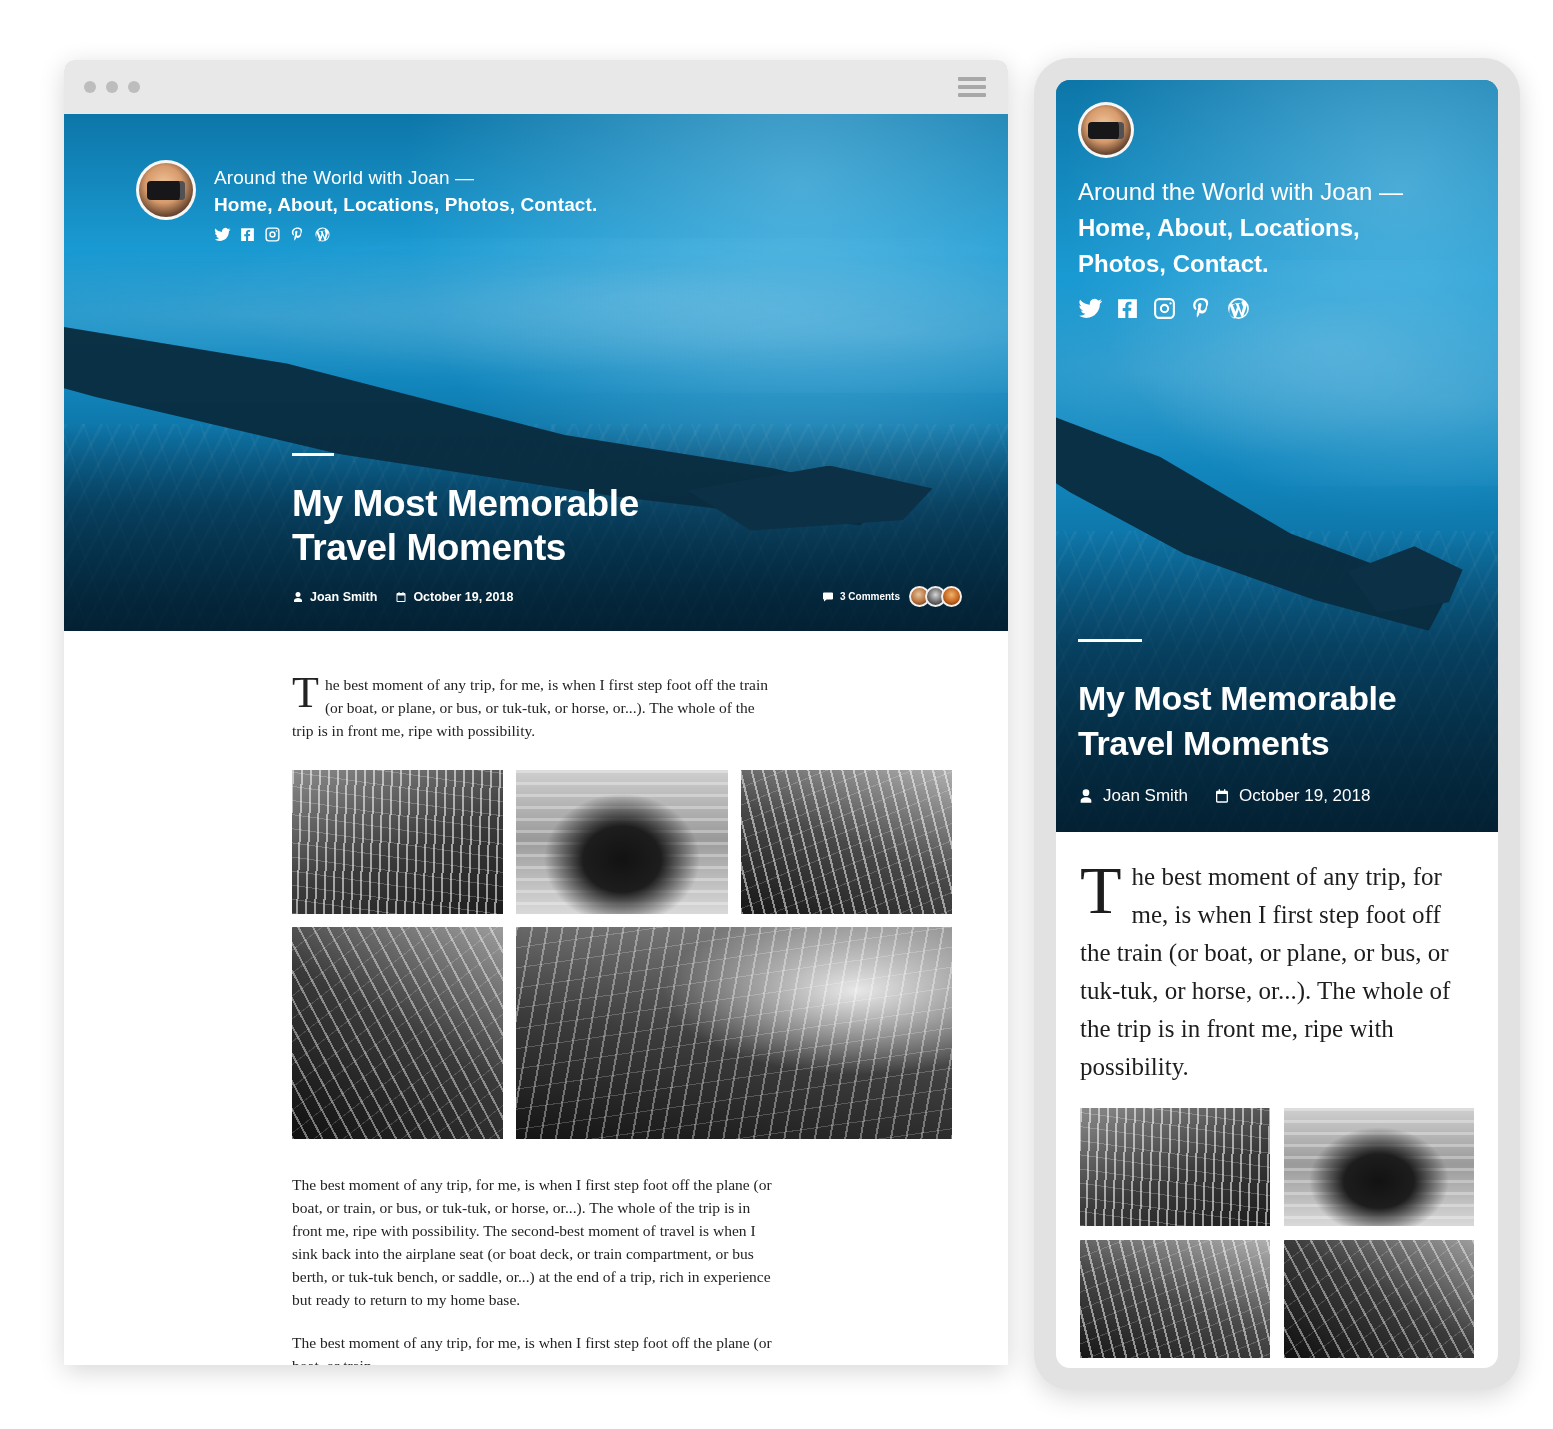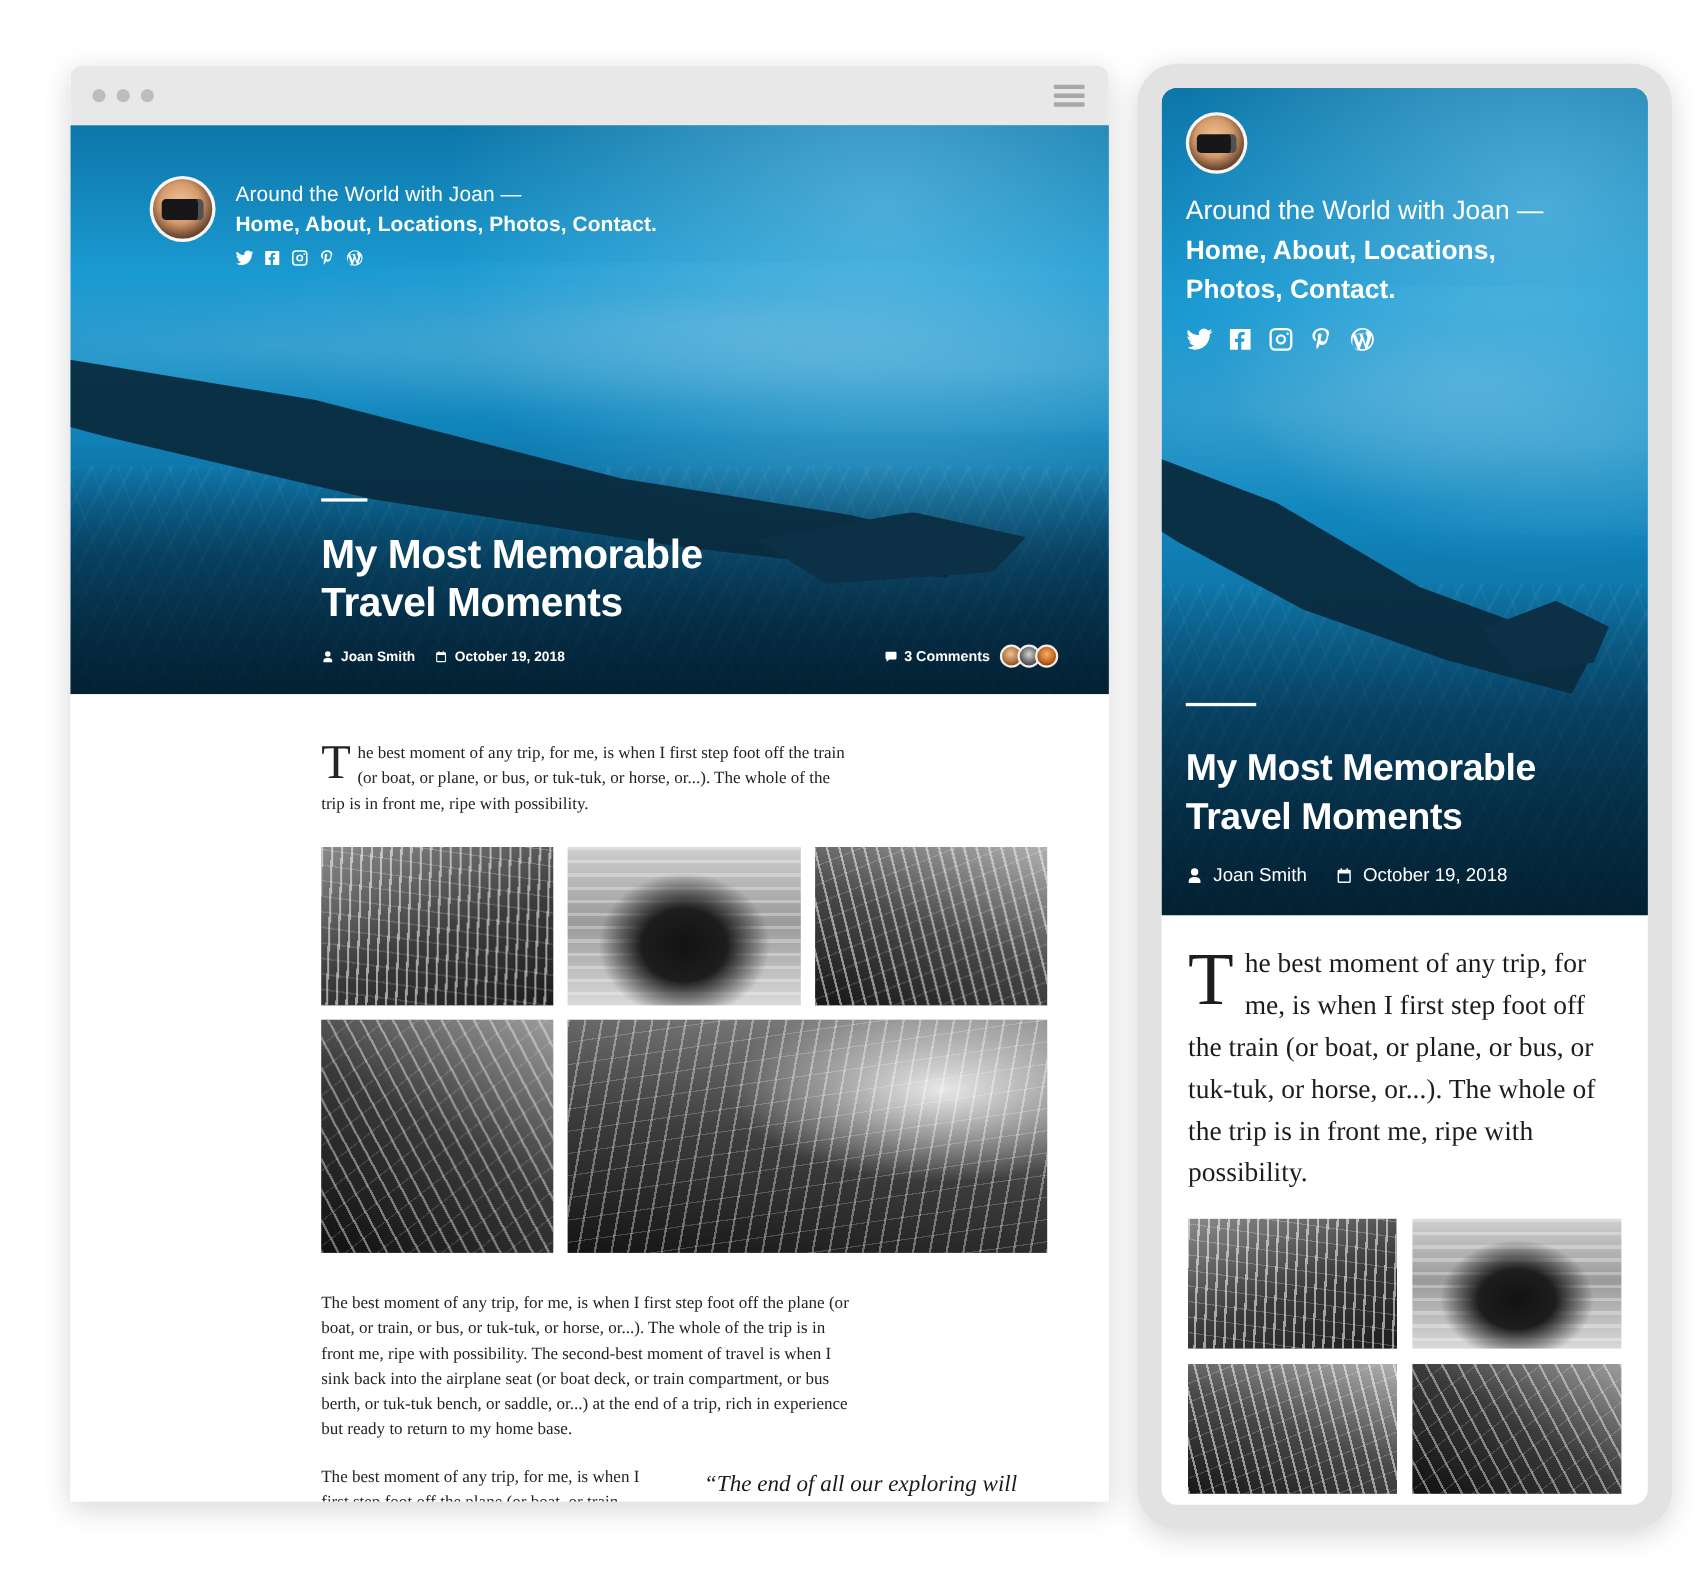"3 Comments" .comment-item { font-size: 13px -> 10px }
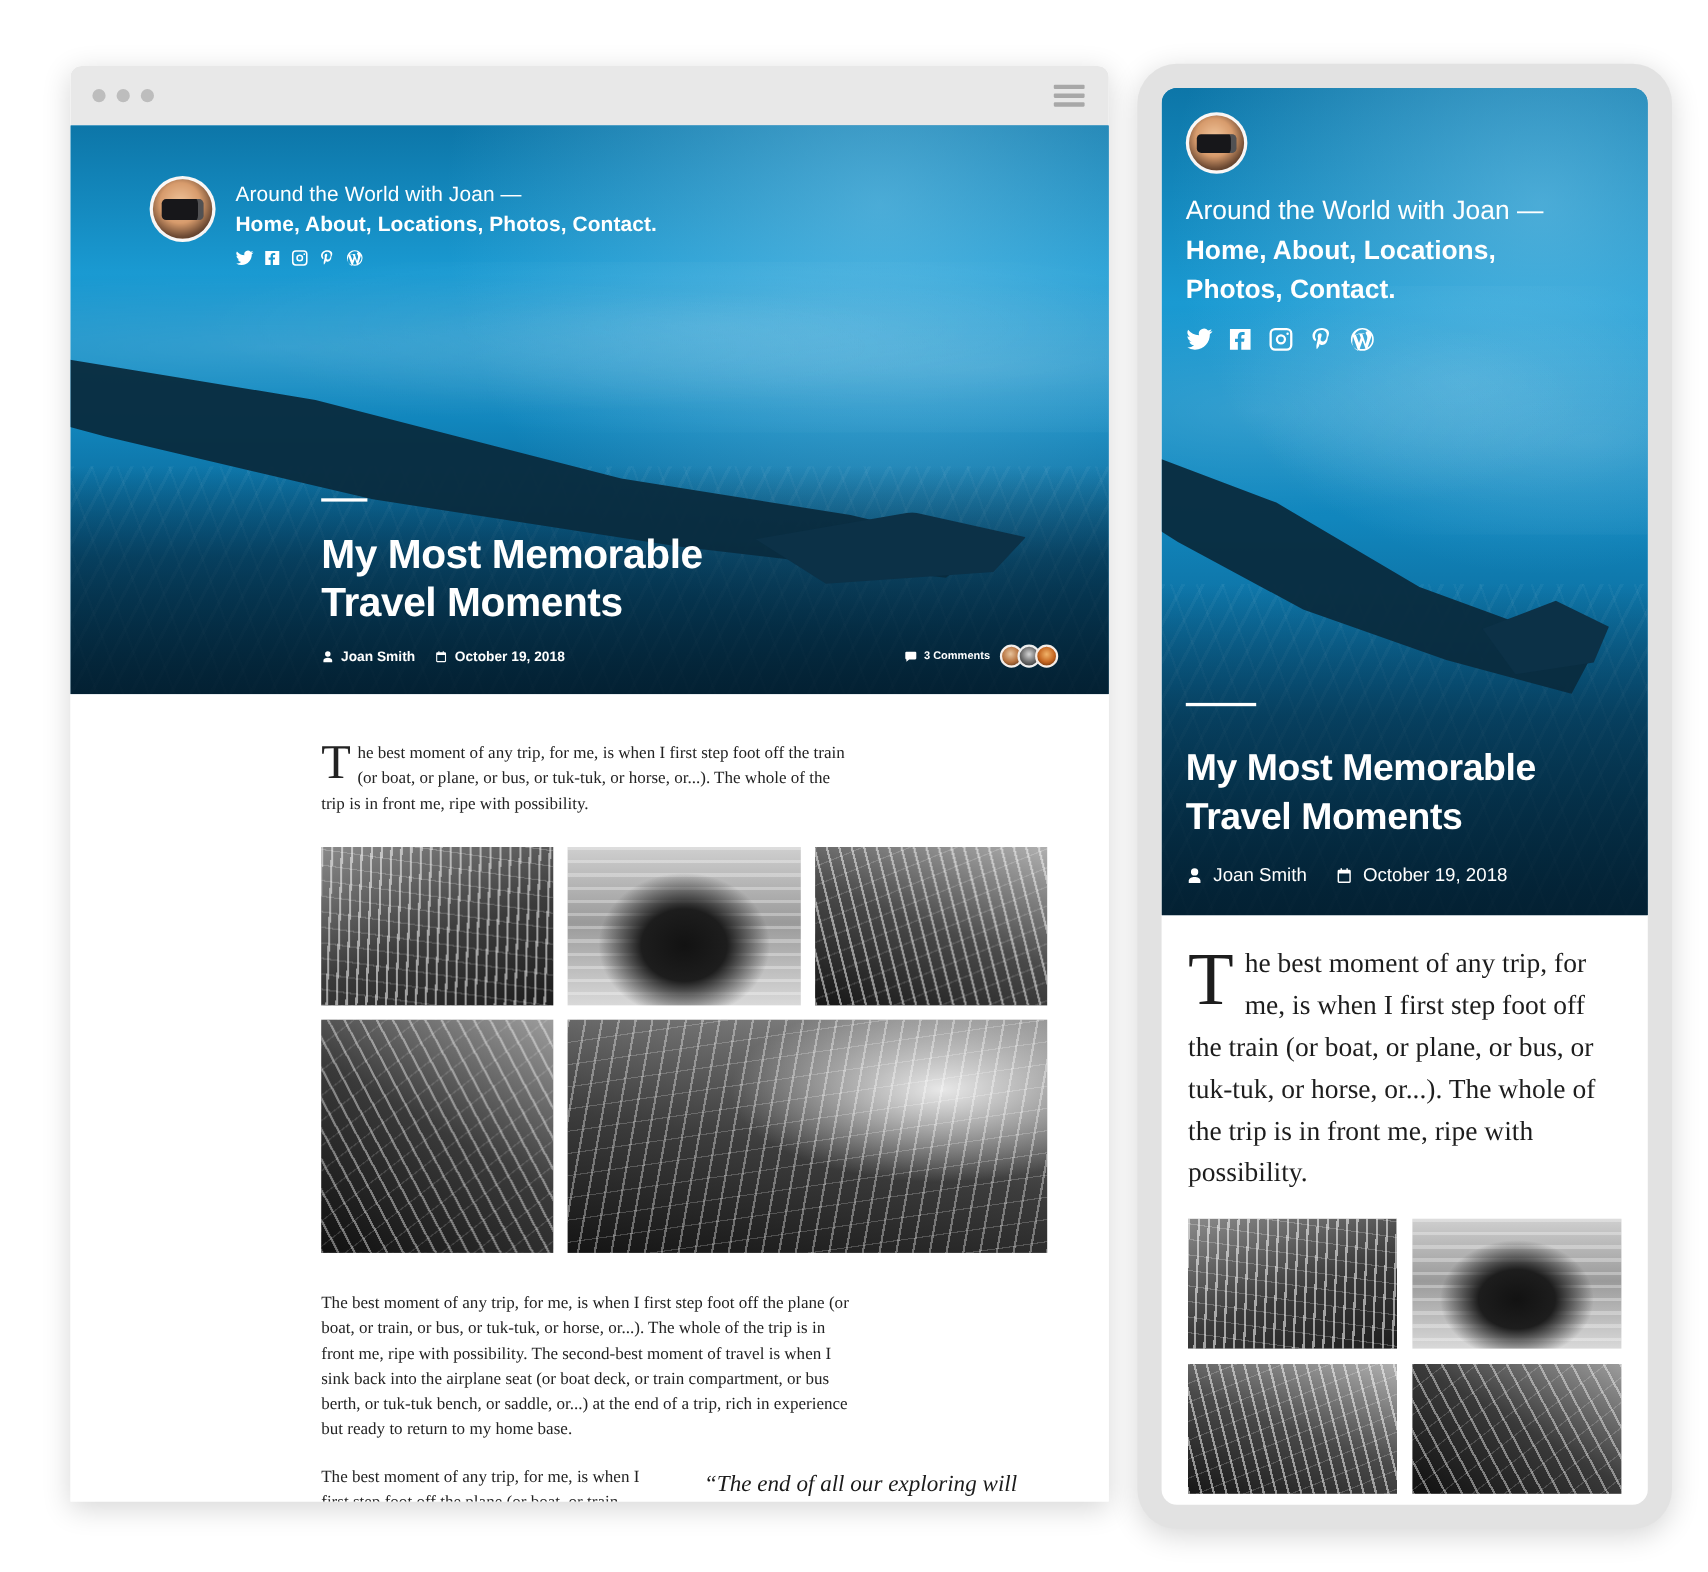"“The end of all our" div.pullquote { html: <div>“The end of all our exploring will</div> -> none }
